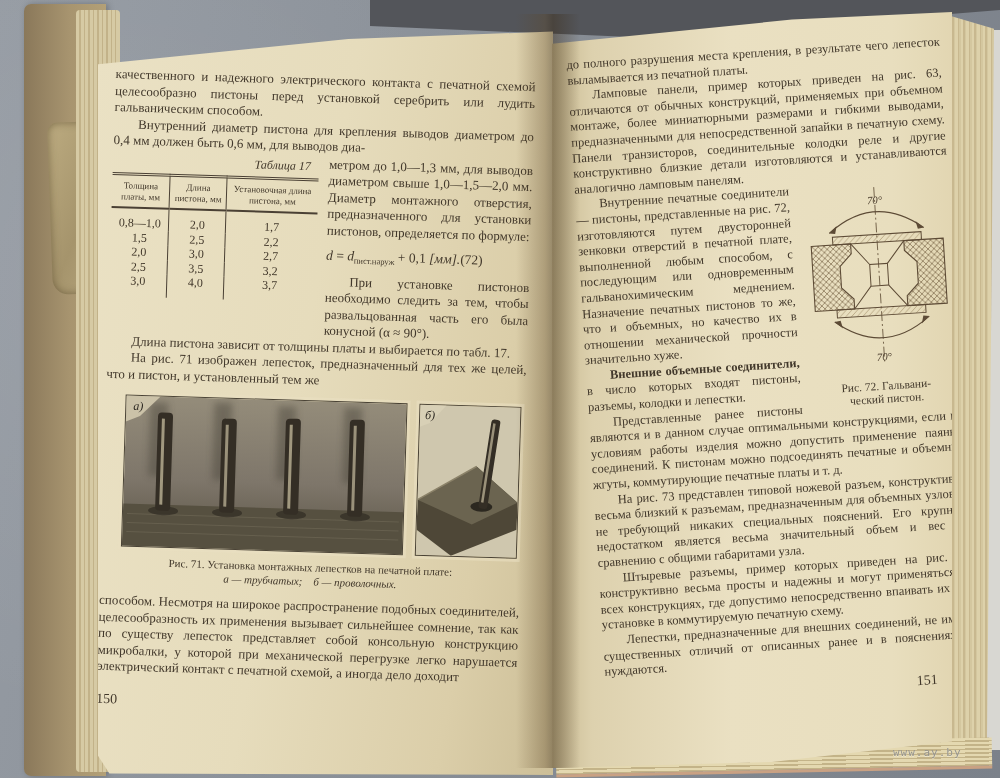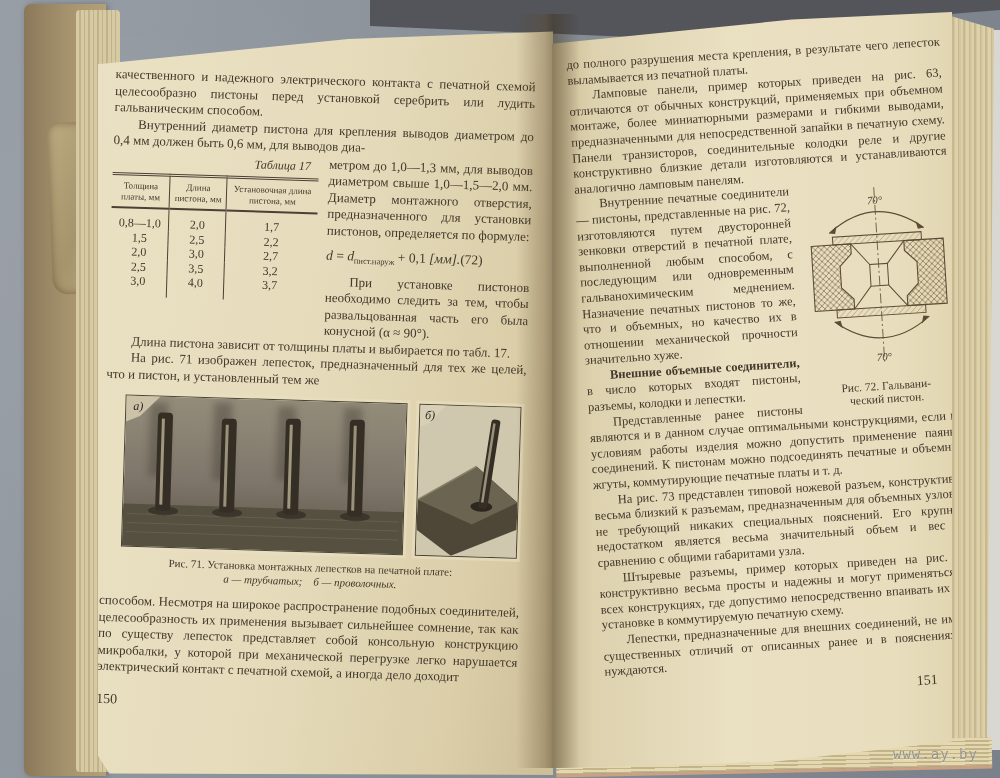"www.ay.by" .watermark { font-size: 14px -> 11px }
